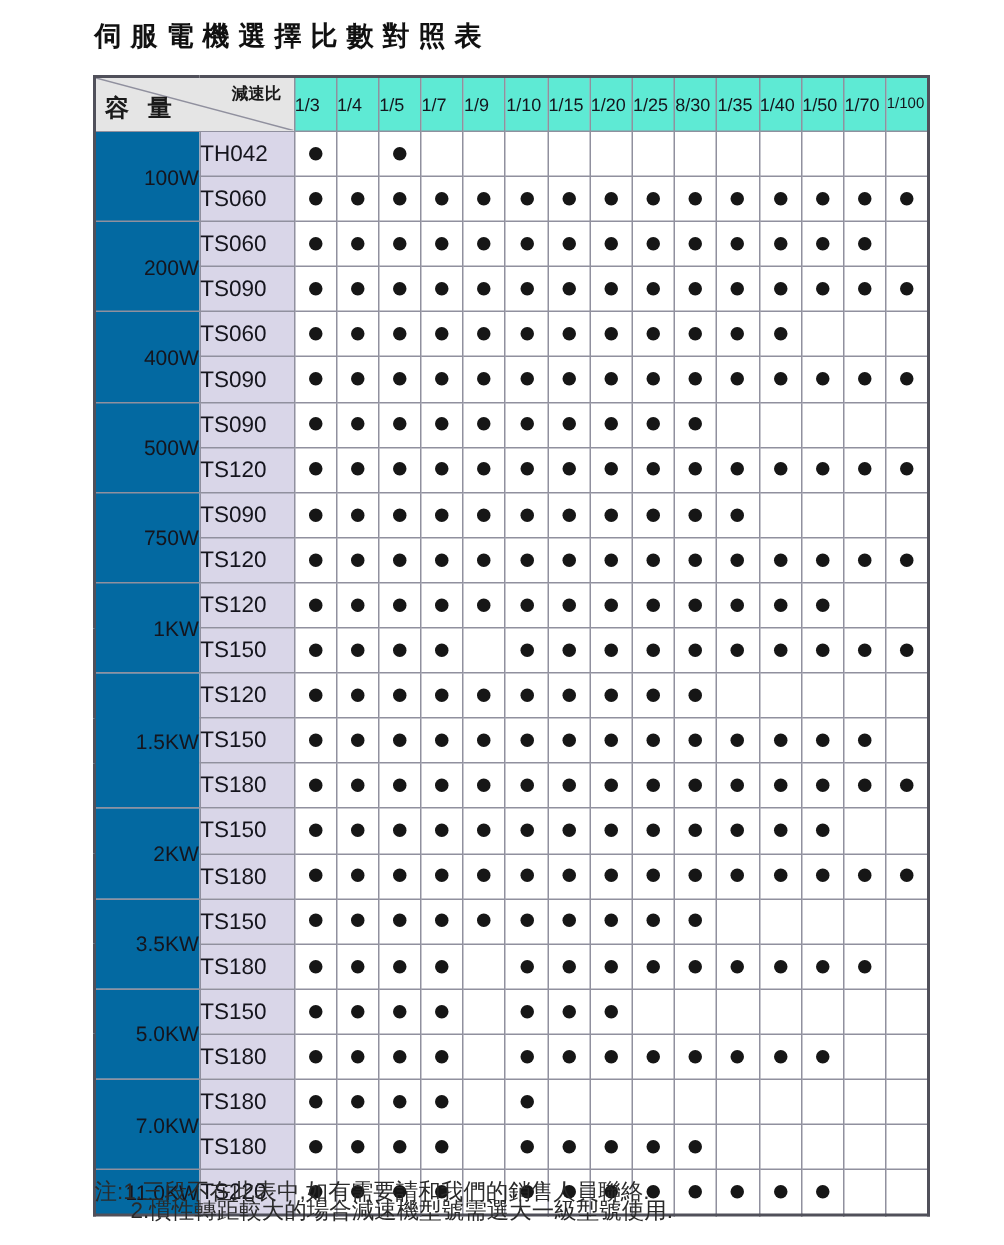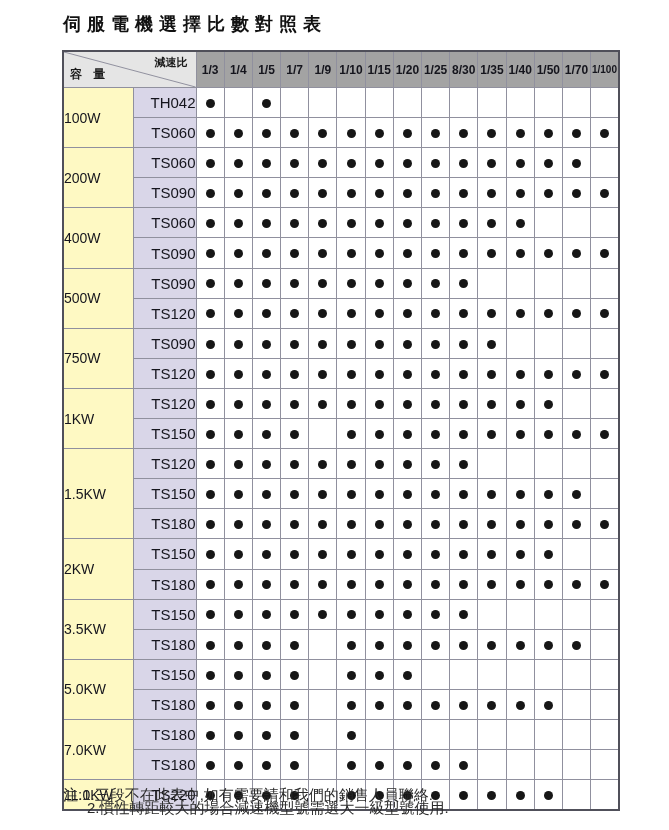"容 量" .corner-bottom { font-size: 12px -> 16px }
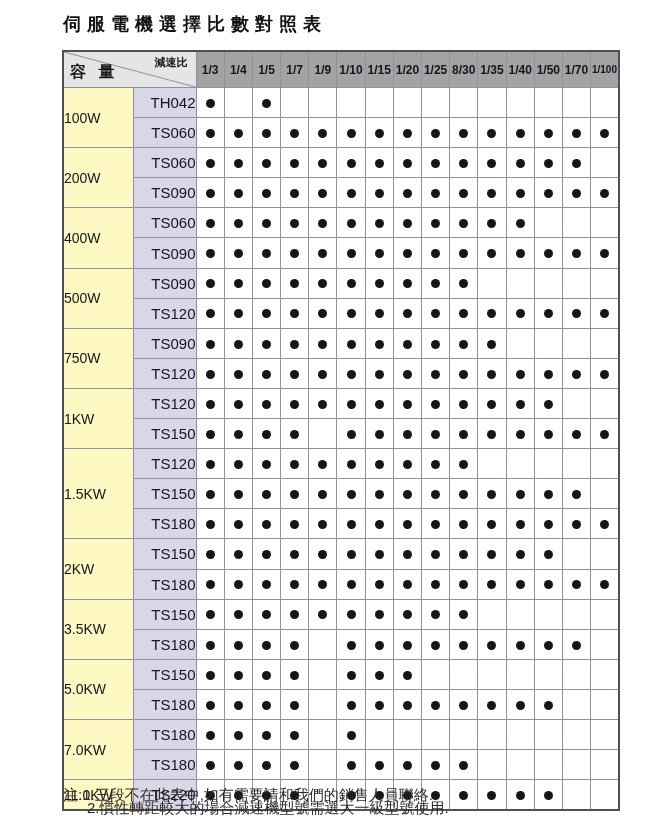"1/3" th.ratio-th { background: #a3a3a3 -> #5eead4; font-weight: bold -> normal; text-align: center -> left }
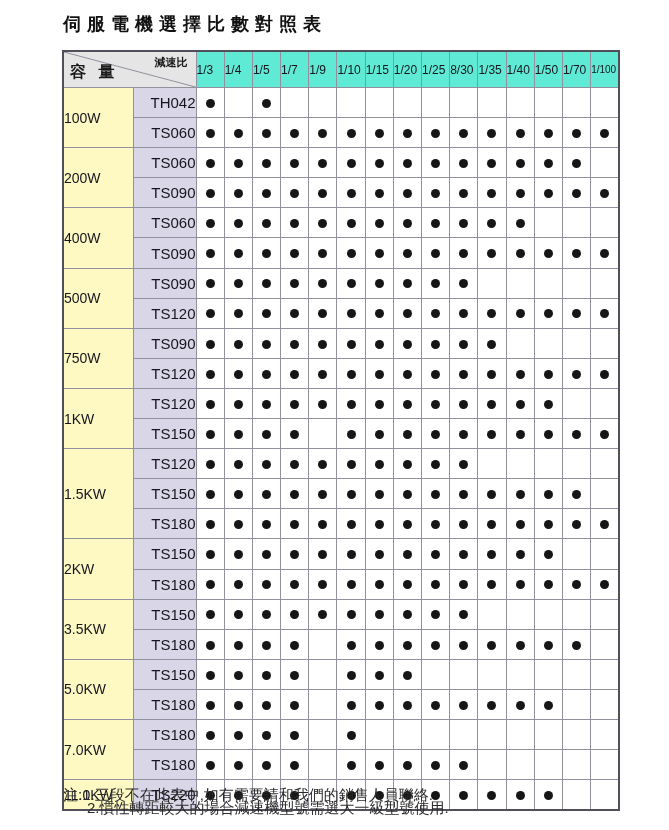"TH042" td.model-cell { text-align: right -> left }
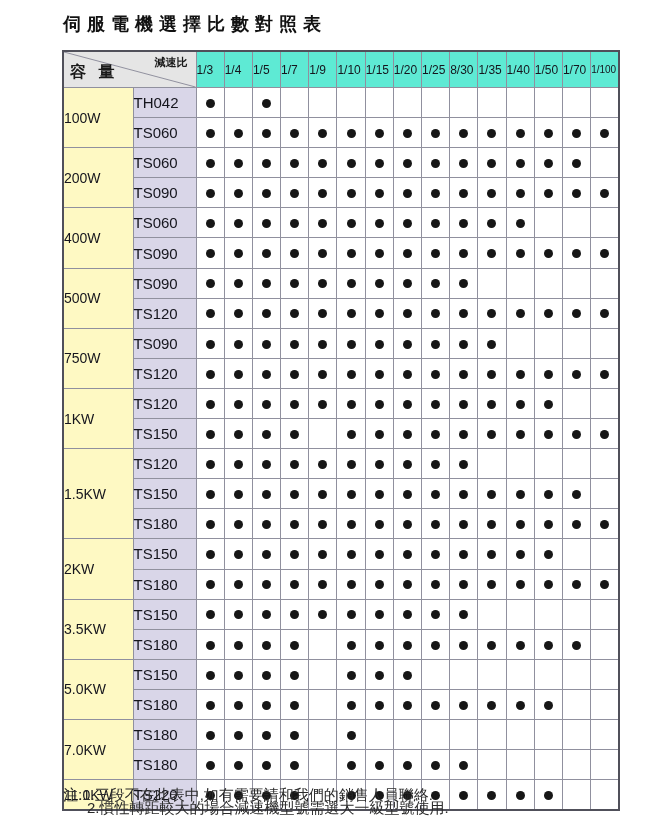"100W" td.cap-cell { background: #fef9c3 -> #0369a1; text-align: left -> right }
